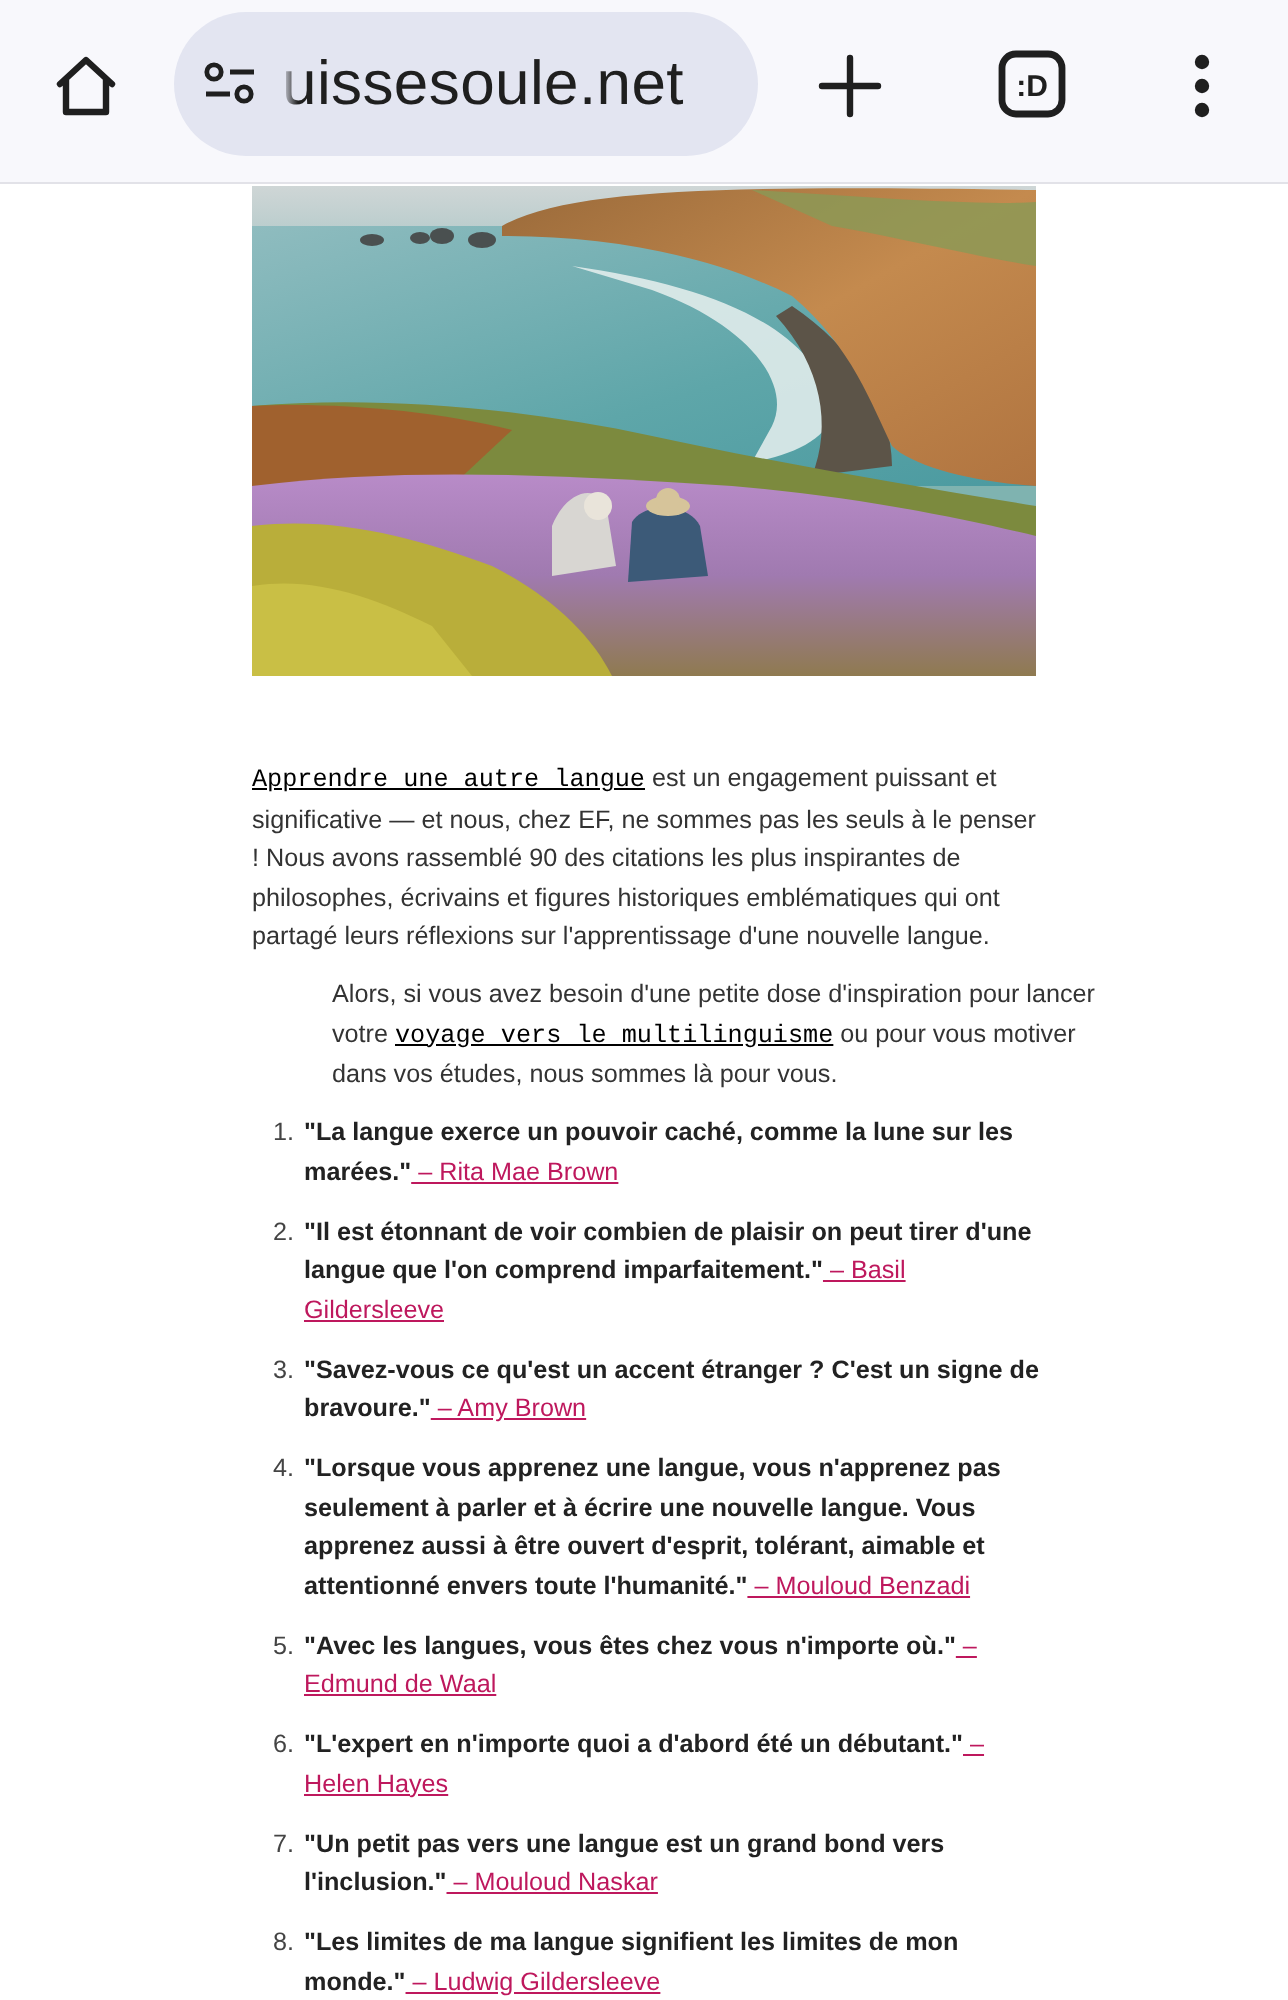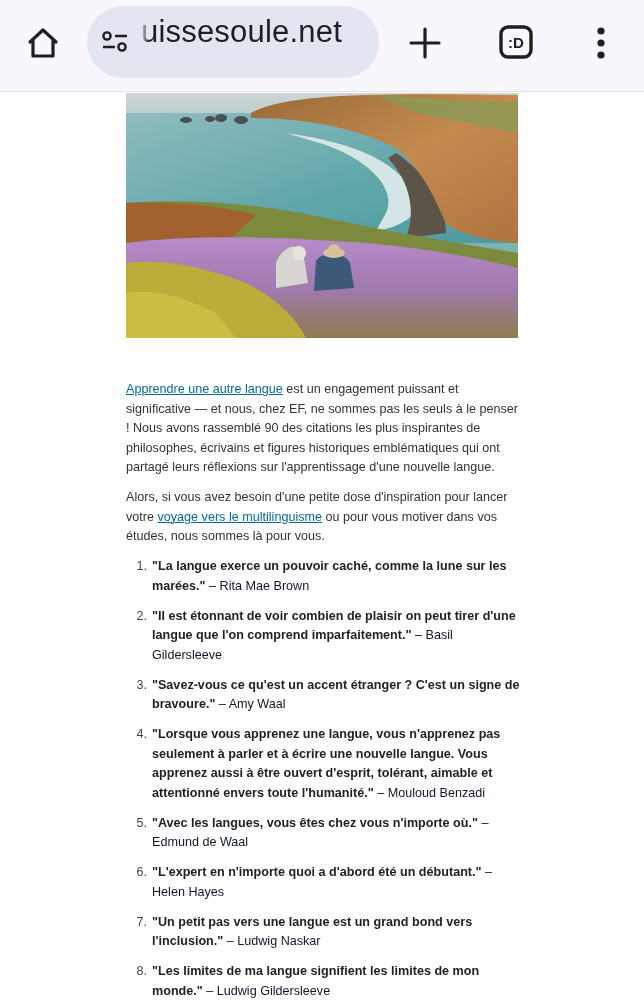"uissesoule.net" .url-text { top: 8px -> 18px }
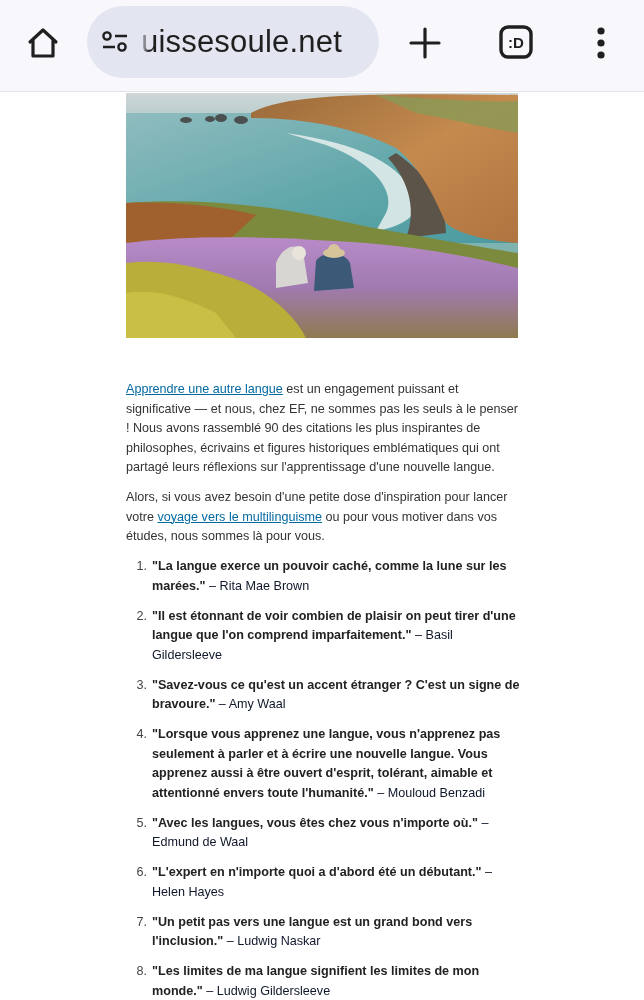"Apprendre une autre langue" .para a { color: #0369a1 -> #000000; font-family: none -> Liberation Mono, monospace }
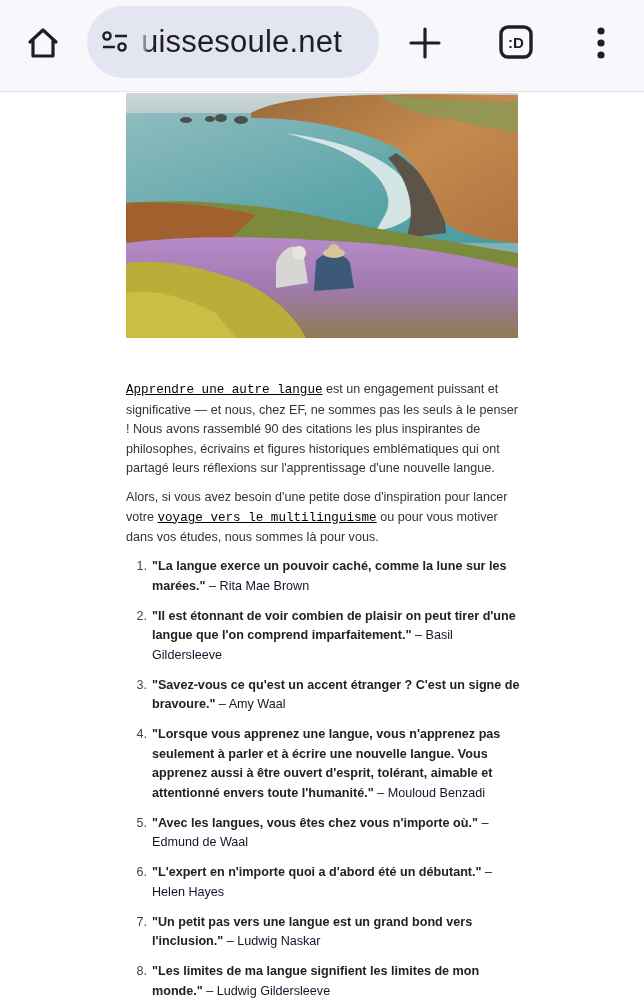"Alors, si vous avez besoin" .p2 { margin-left: none -> 40px }
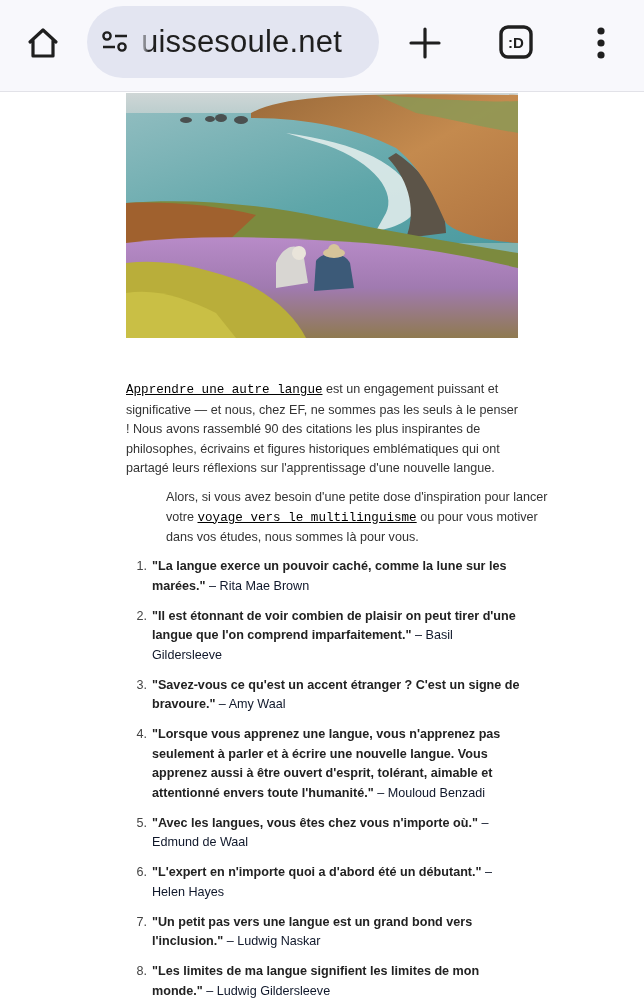"– Rita Mae Brown" .quotes .a { color: #0f172a -> #be185d; text-decoration: none -> underline }
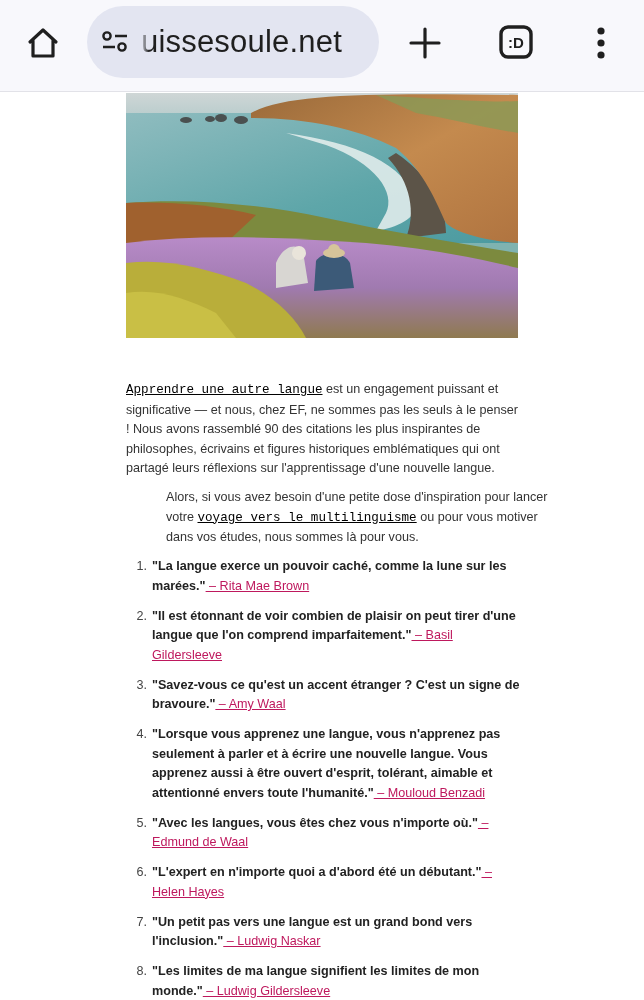"– Amy Waal" span.a { text: Waal -> Brown }
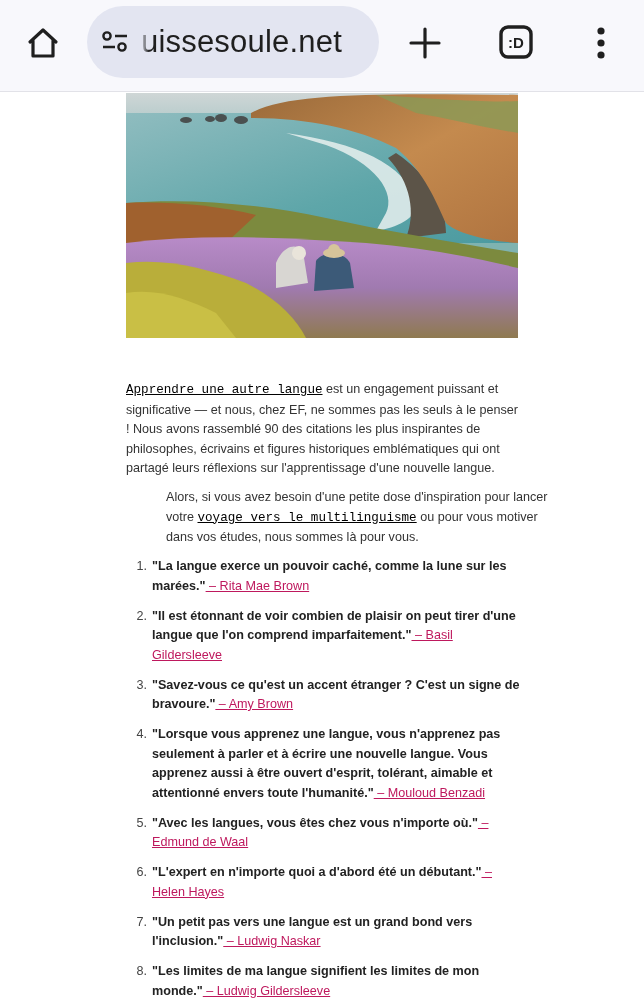"– Ludwig Naskar" span.a { text: Ludwig -> Mouloud }
